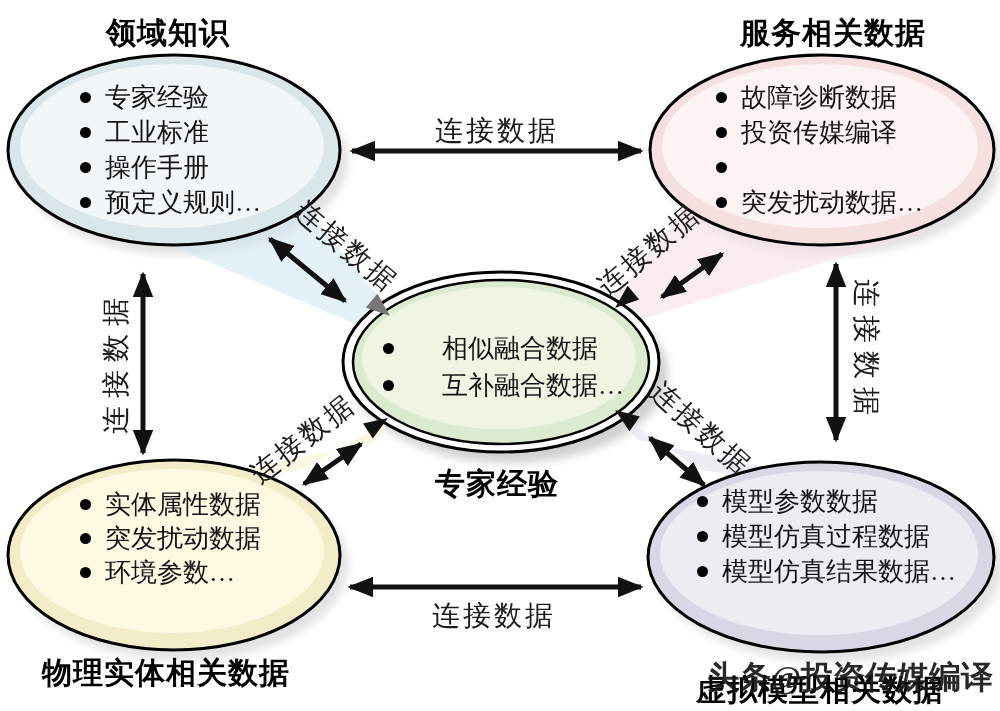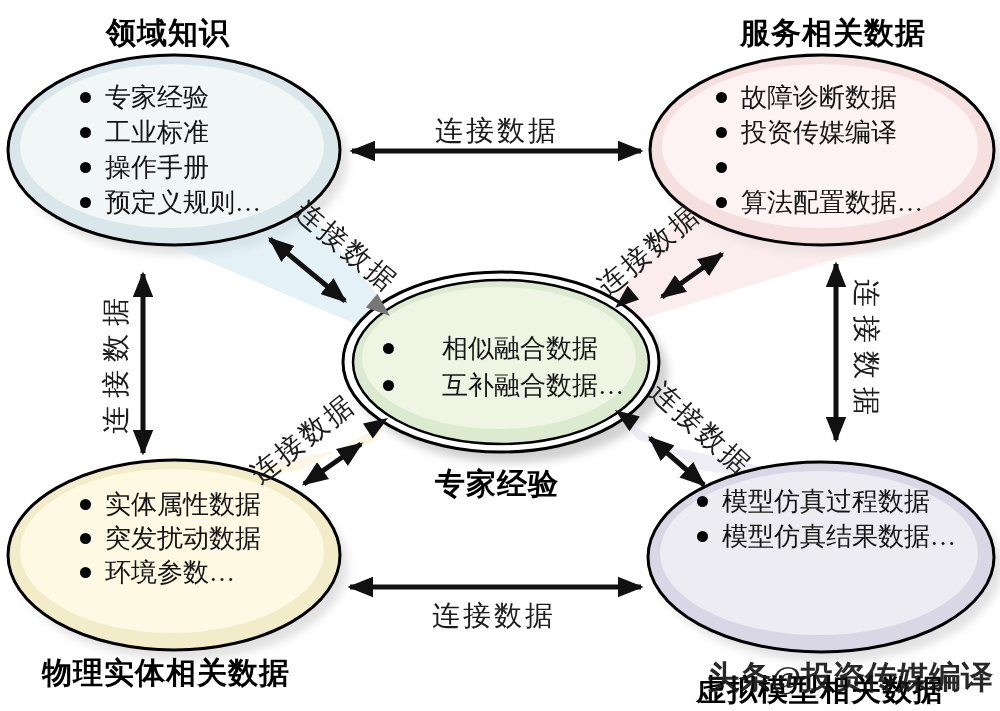"算法配置数据…" span.txt { text: 算法配置 -> 突发扰动 }
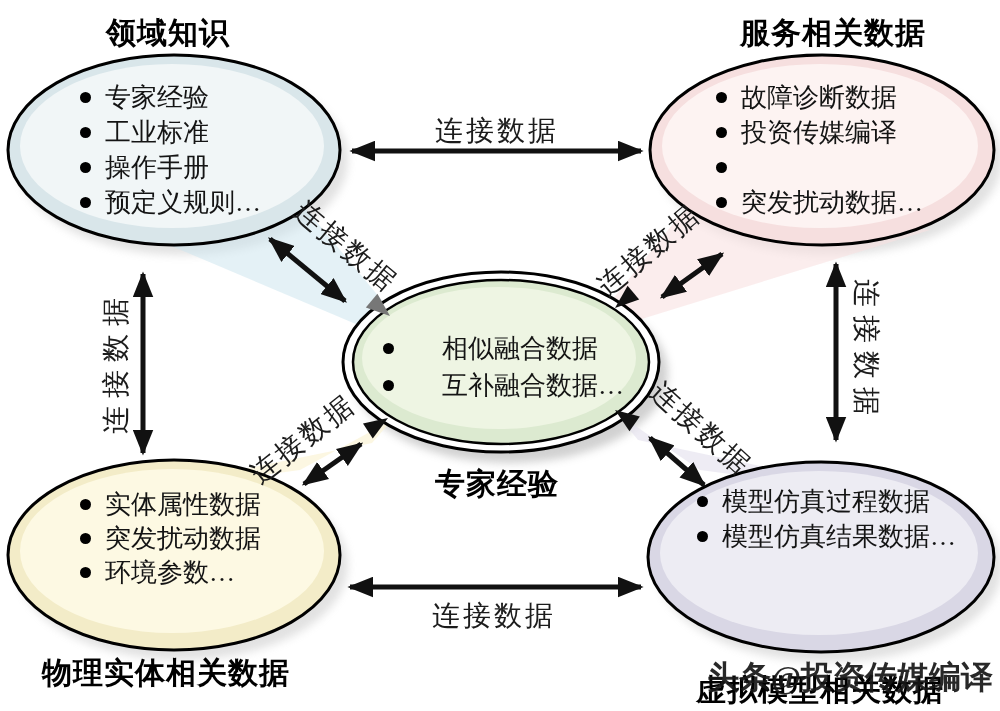"模型参数数据" li.it { html: none -> <li> <span></span> <span>模型参数数据</span> </li> }
